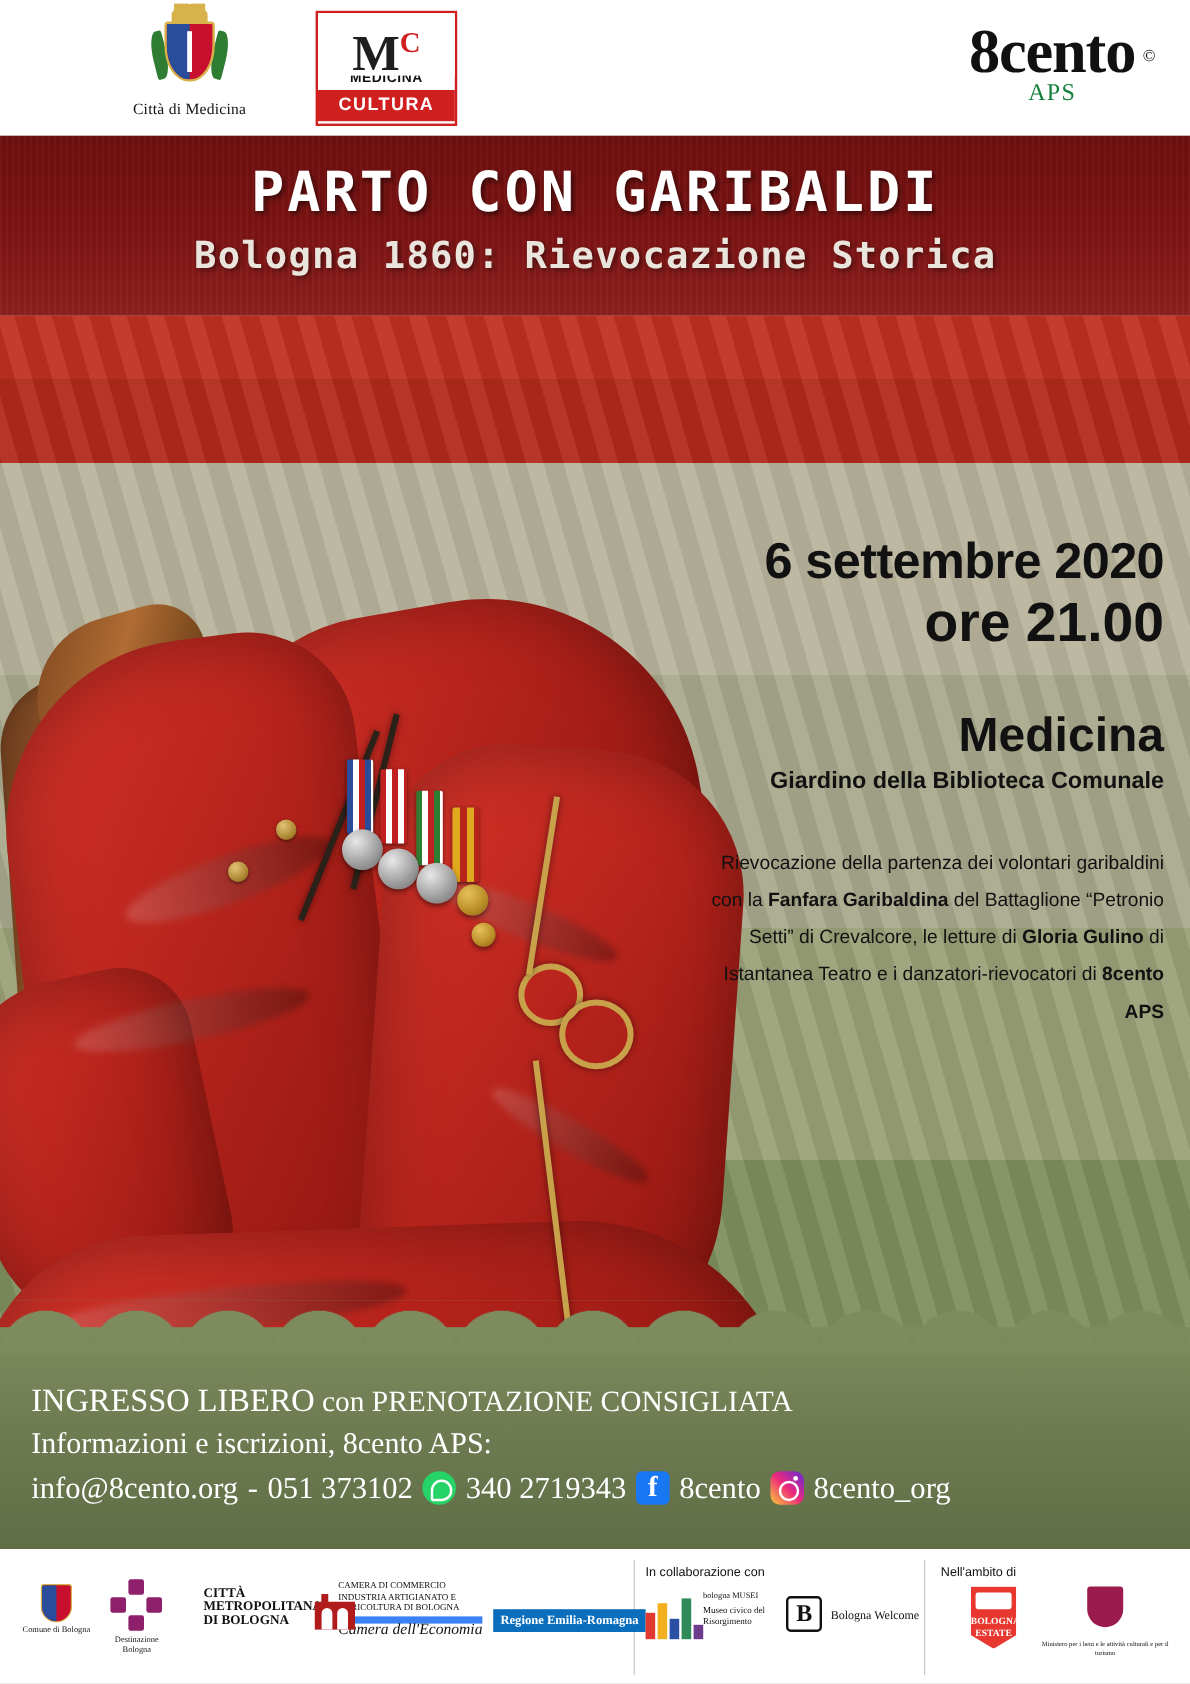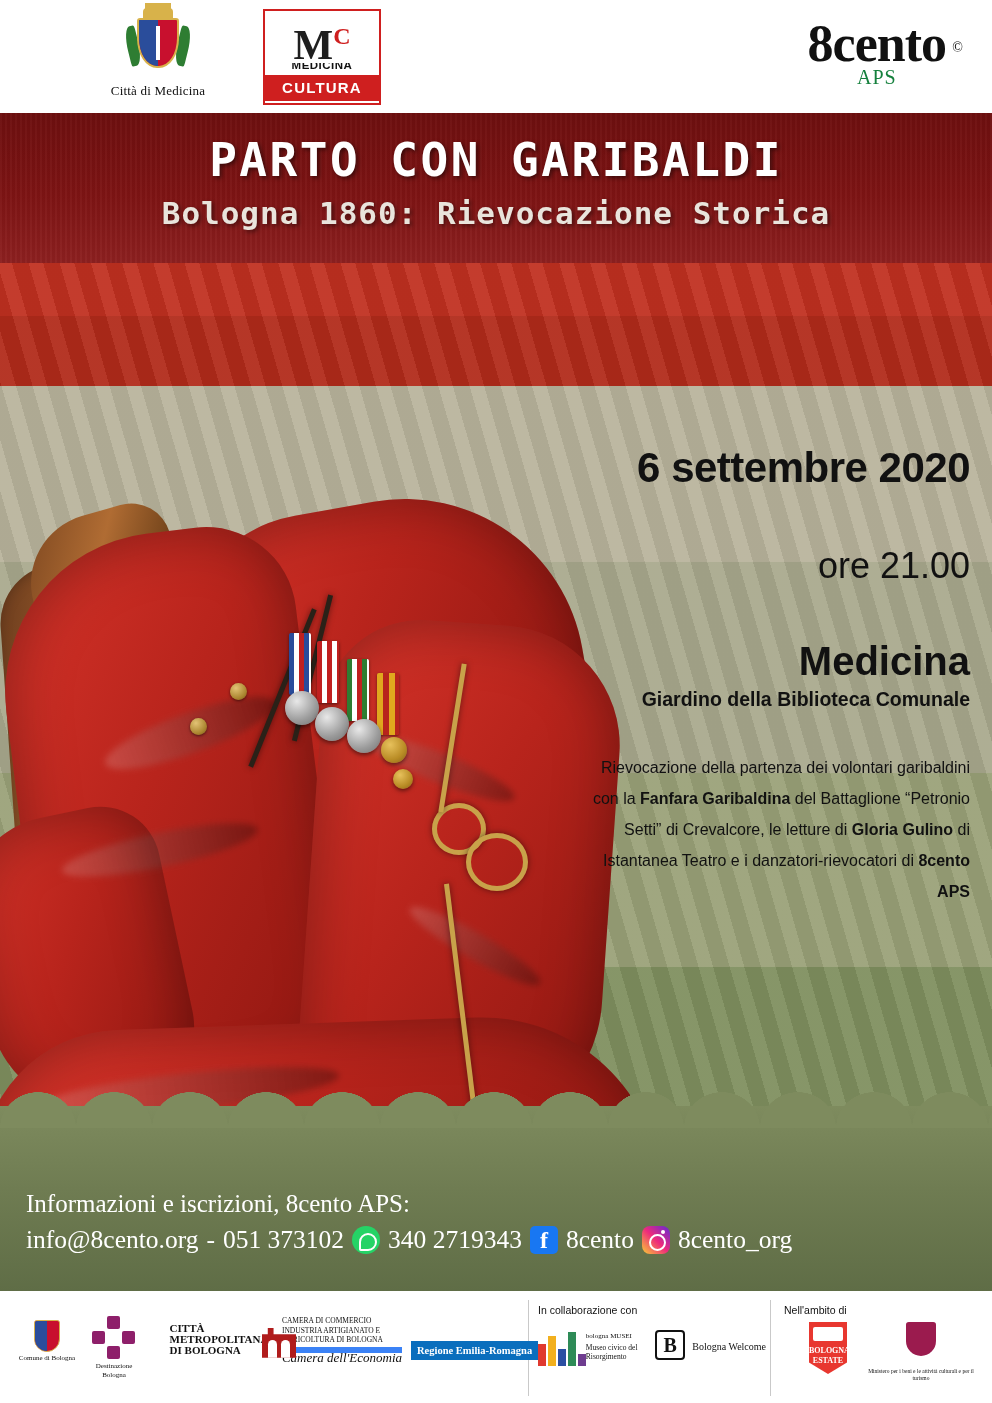"ore 21.00" .time-line { font-size: 36px -> 46px; font-weight: normal -> bold; margin-top: 48px -> none }
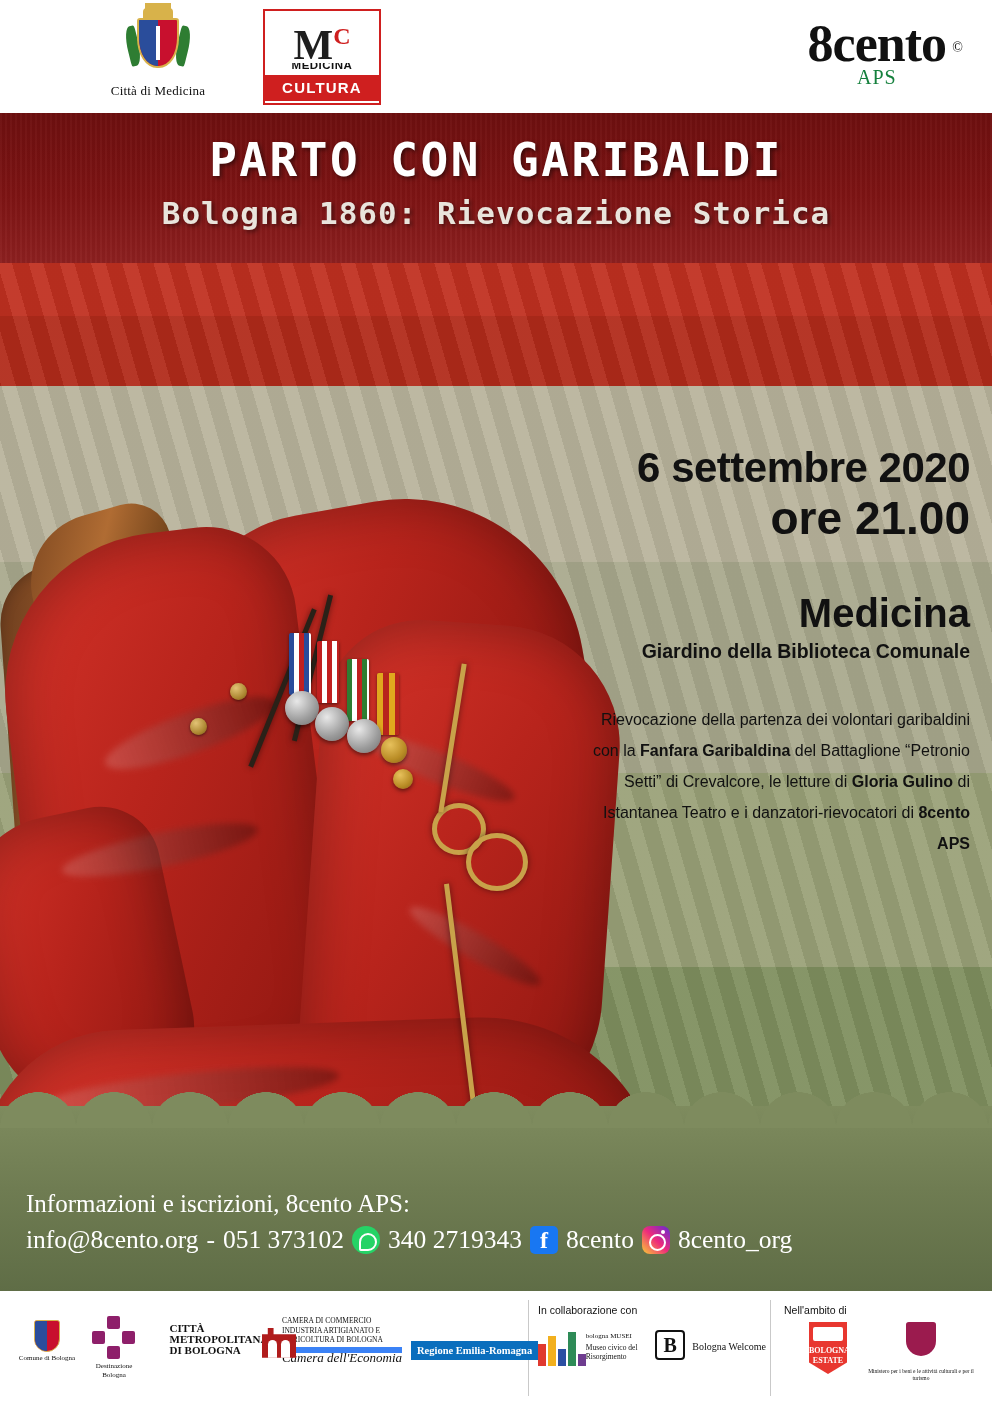"INGRESSO LIBERO con PRENOTAZIONE" div.info-1 { html: none -> <div> <span>INGRESSO LIBERO</span><span> con </span><span>PRENOTAZIONE CONSIGLIATA</span> </div> }
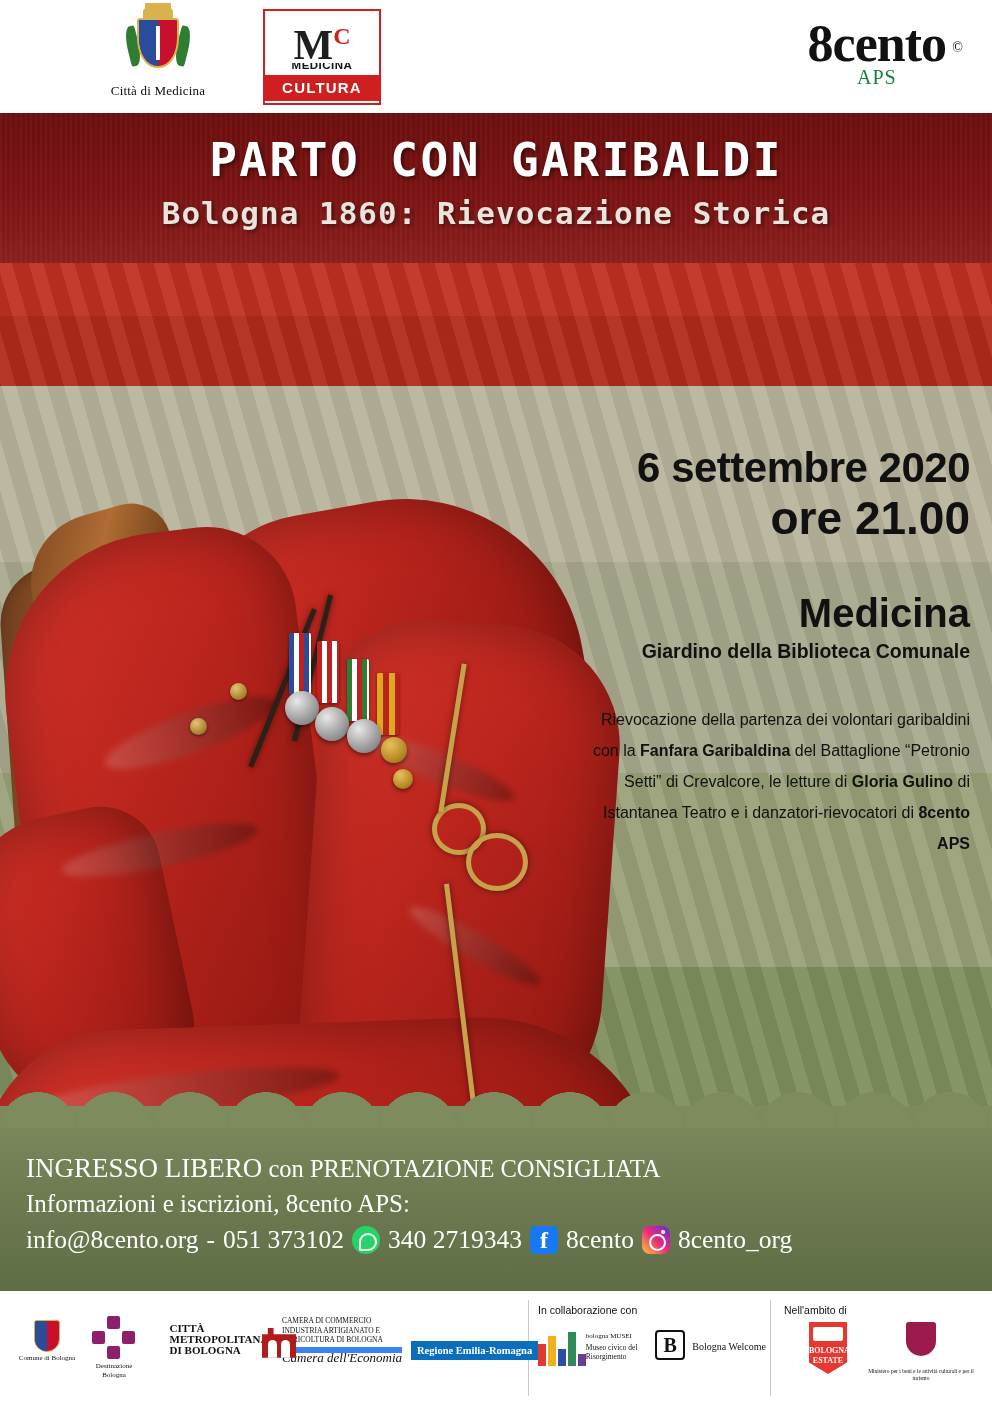"bologna MUSEI" div { align-items: center -> flex-start }
